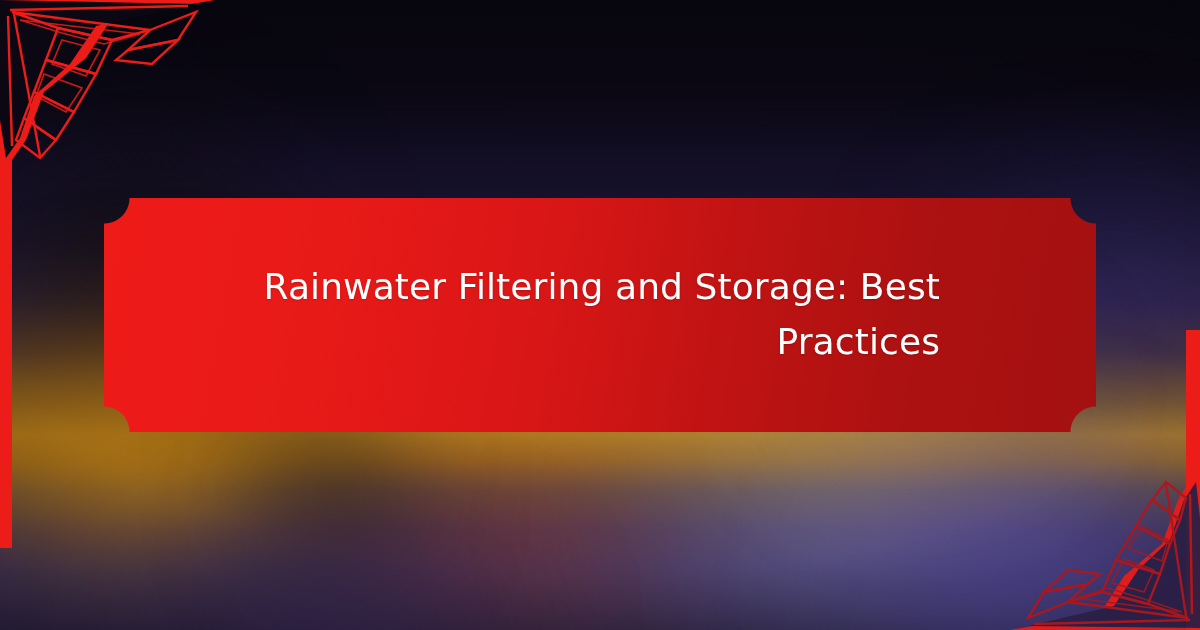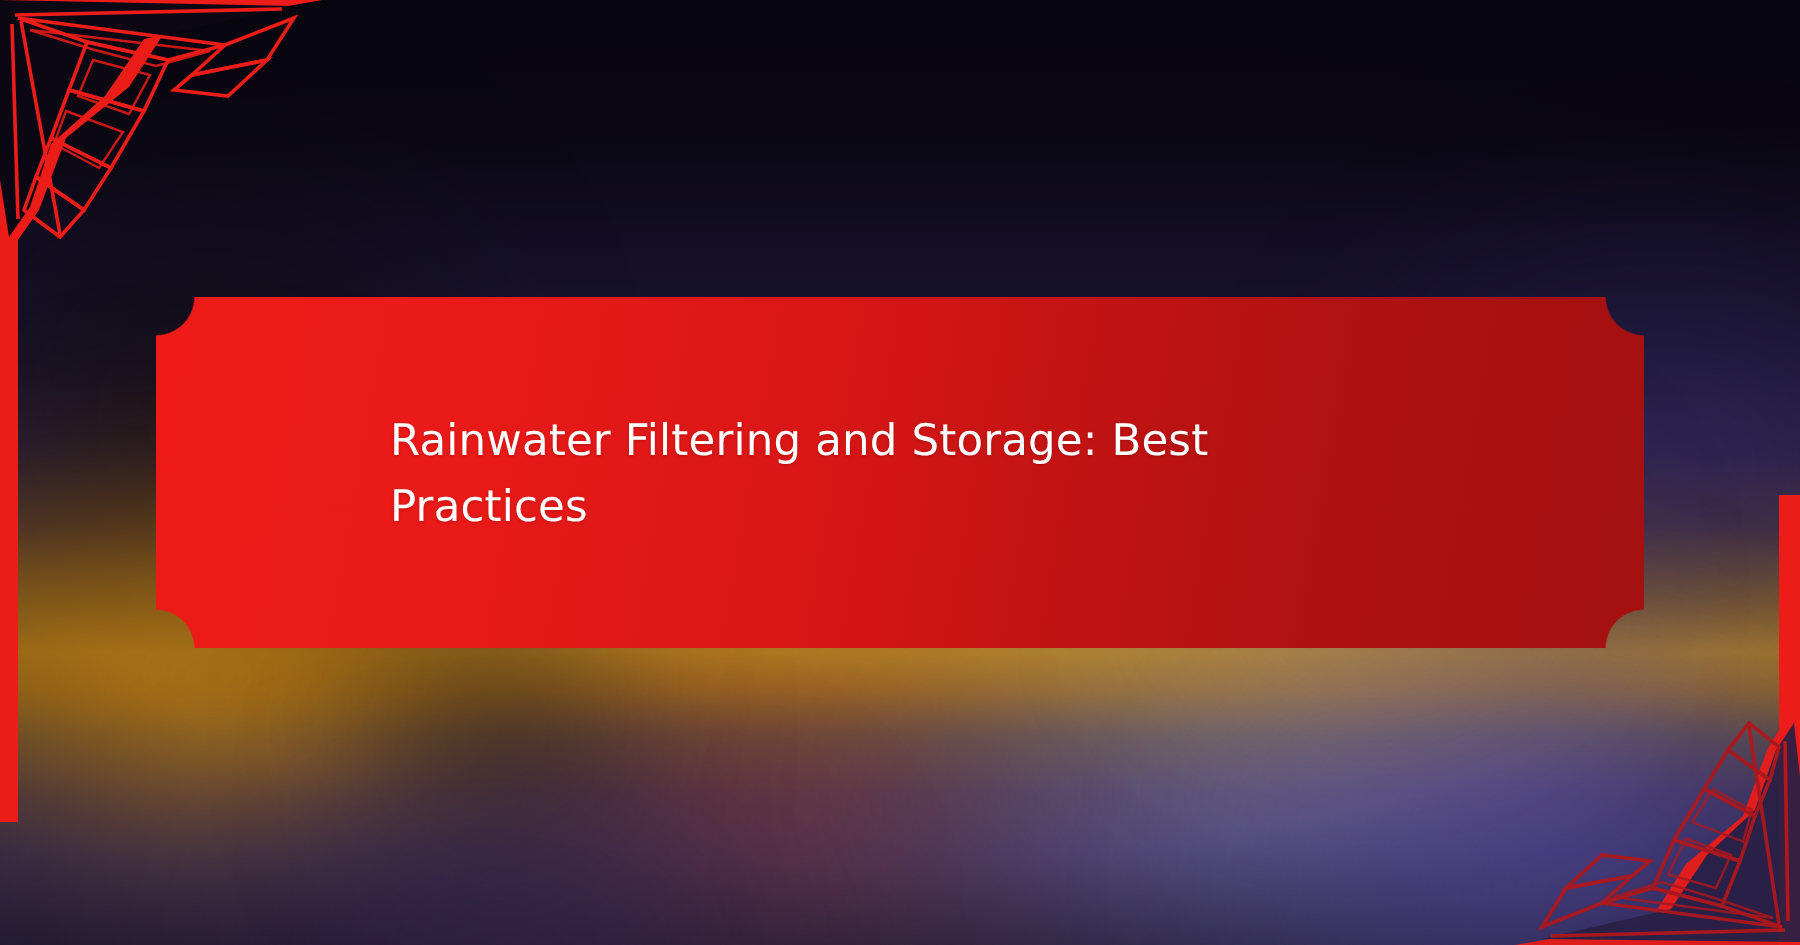"Rainwater Filtering and Storage: Best" .banner-title { font-size: 29px -> 36px; text-align: left -> right }
